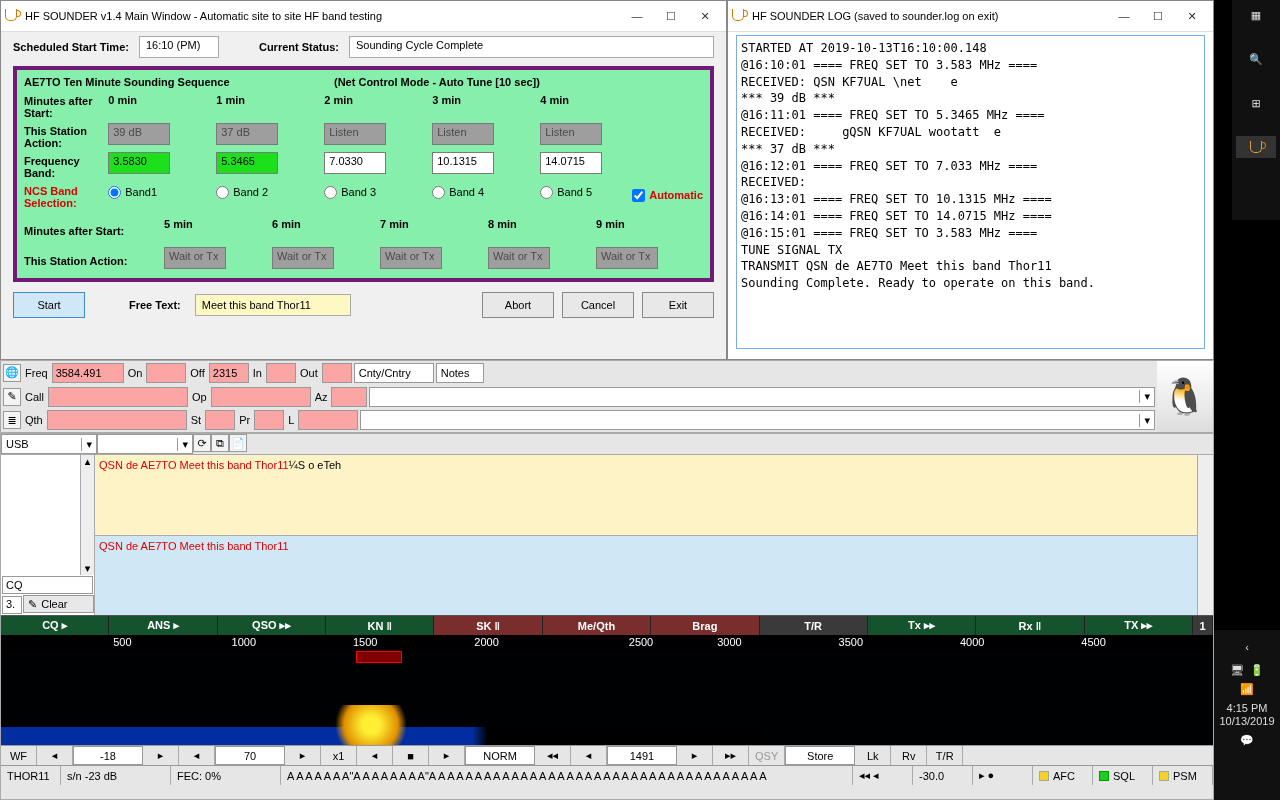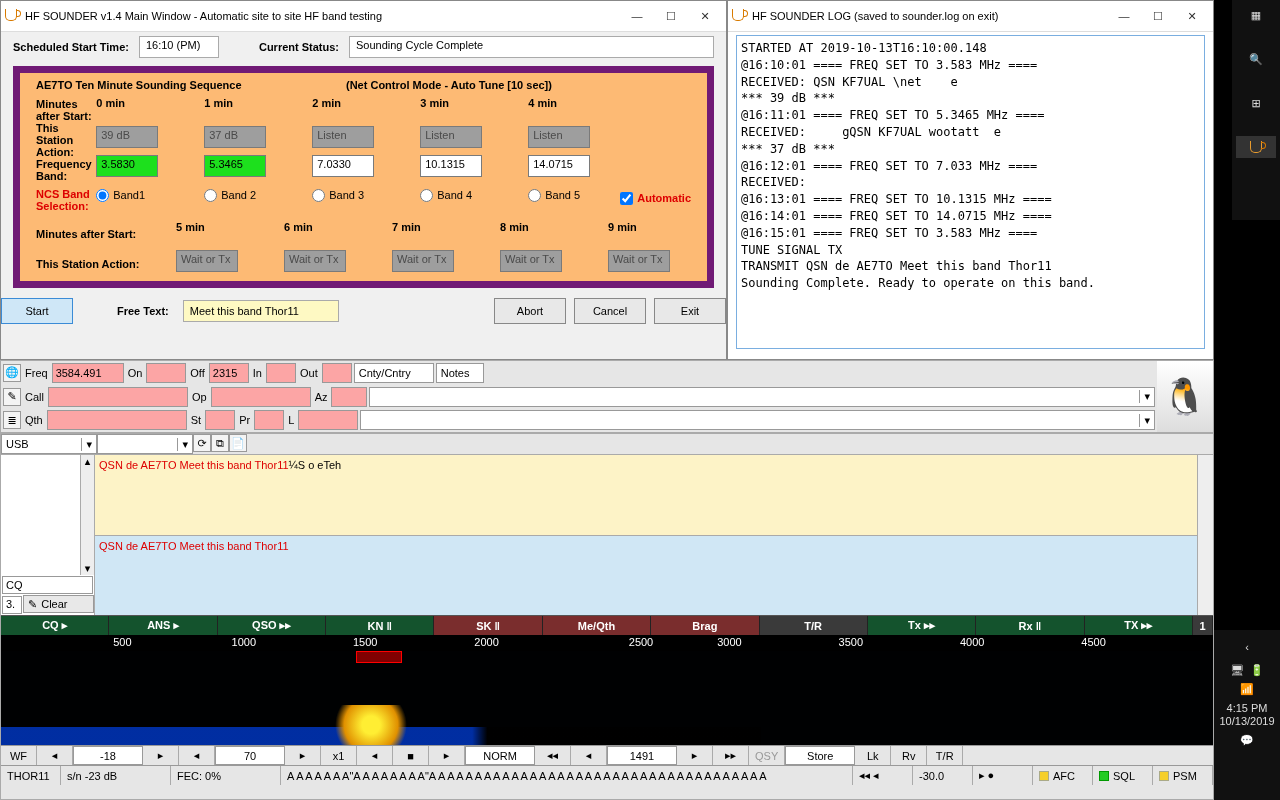"AE7TO Ten Minute Sounding Sequence" .seq-box { background: #fdba74 -> #86efac; border: 7px solid #701a75 -> 4px solid #701a75; padding: 6px 16px -> 6px 7px }
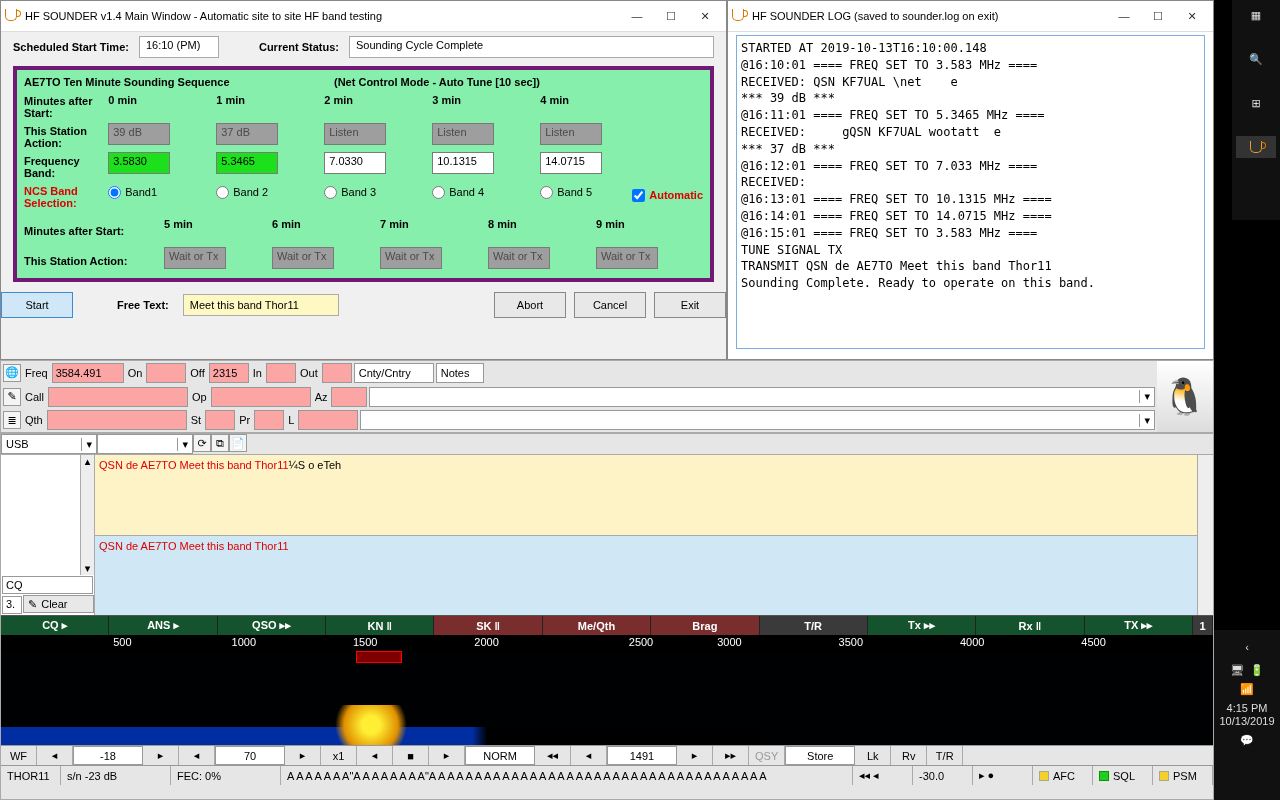"Start" .btnbar { padding: 6px 0 -> 6px 12px }
